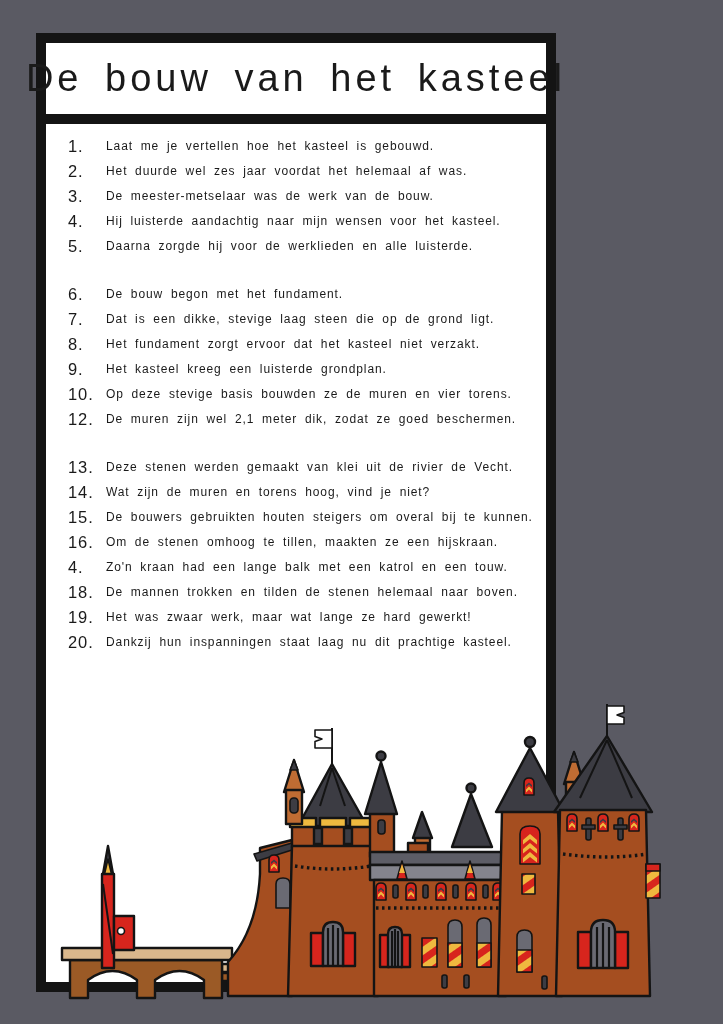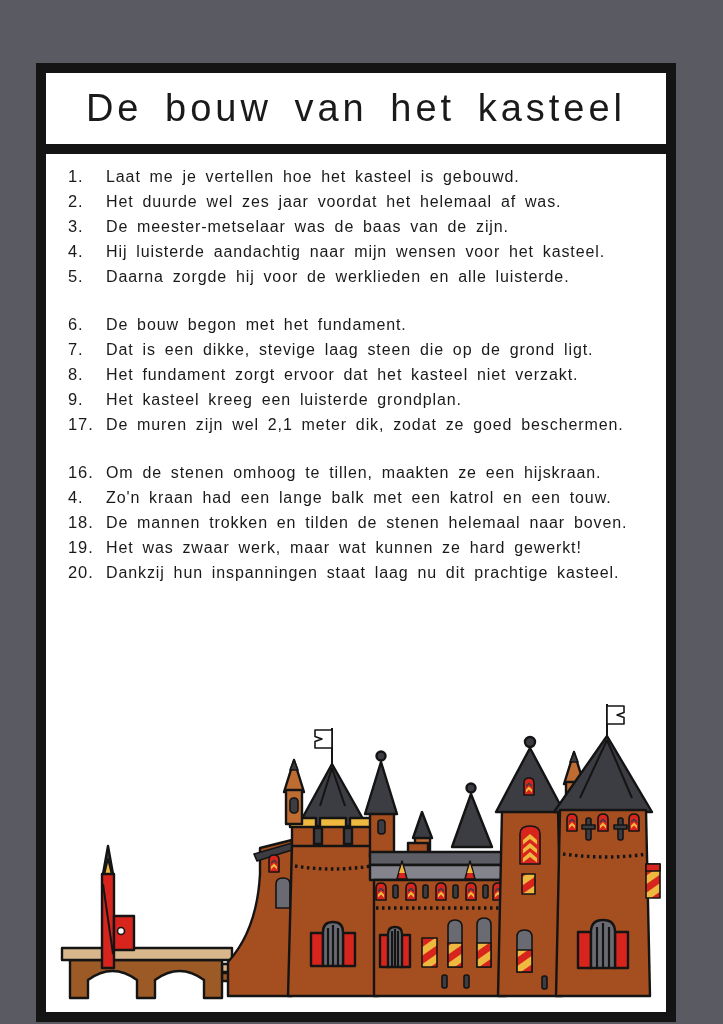"De bouw van het kasteel" .frame { margin-top: 30px -> none; width: 640px -> 520px }
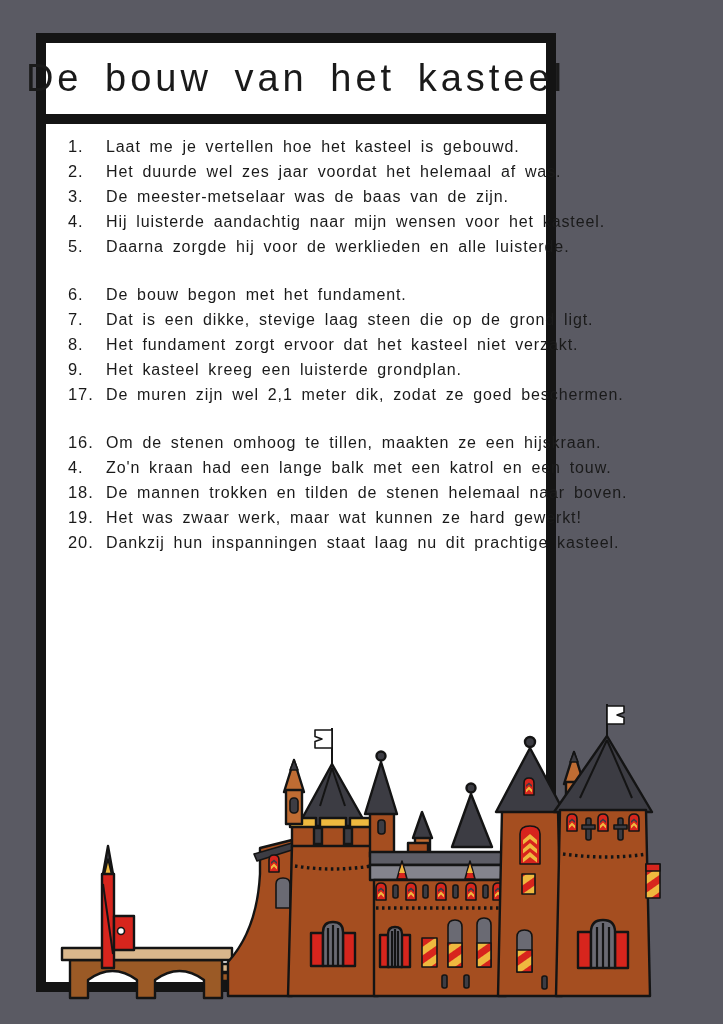"Laat me je vertellen hoe" .txt { font-size: 16px -> 12px }
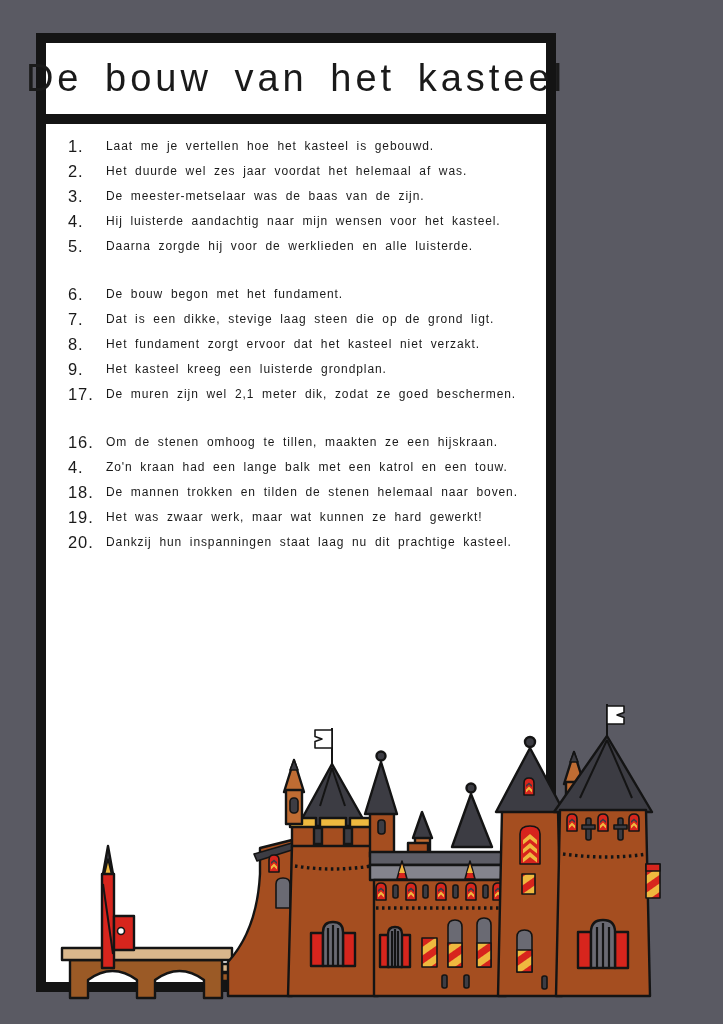"De meester-metselaar was de baas" span.txt { text: baas van de zijn -> werk van de bouw }
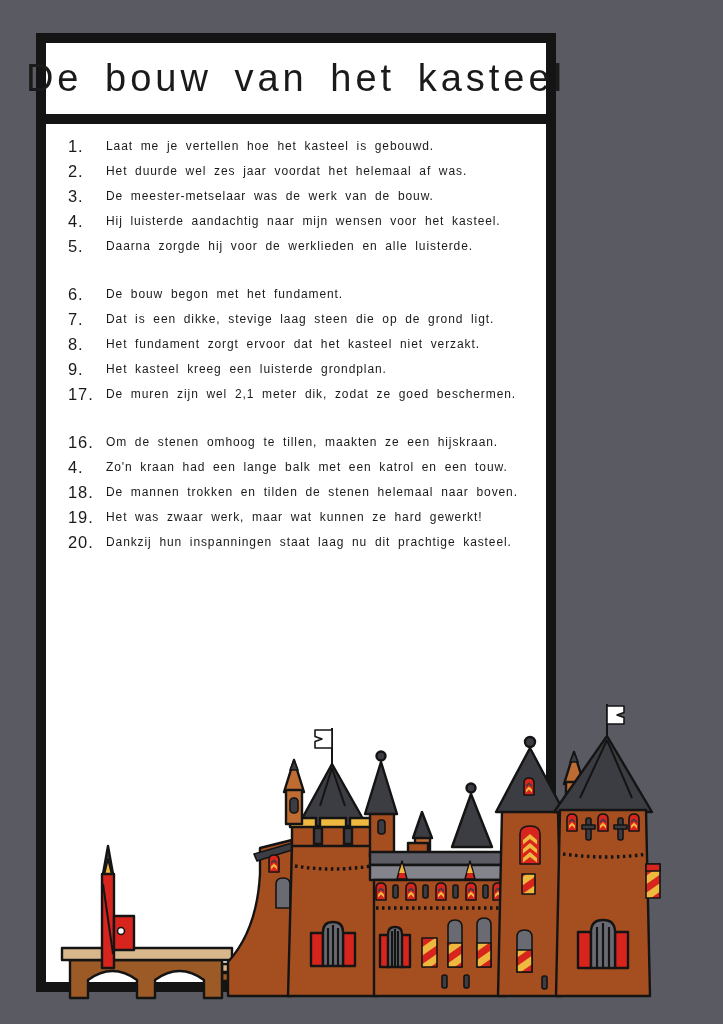"10." div.row { html: none -> <div> <span>10.</span> <span>Op deze stevige basis bouwden ze de muren en vier torens.</span> </div> }
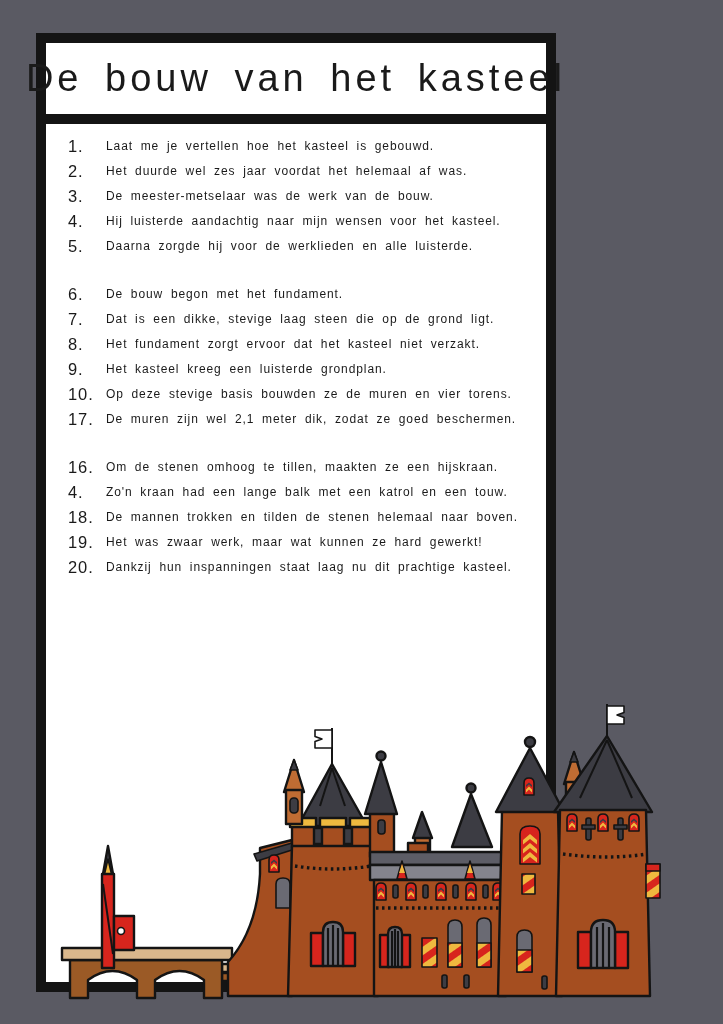"17." span.num { text: 17 -> 12 }
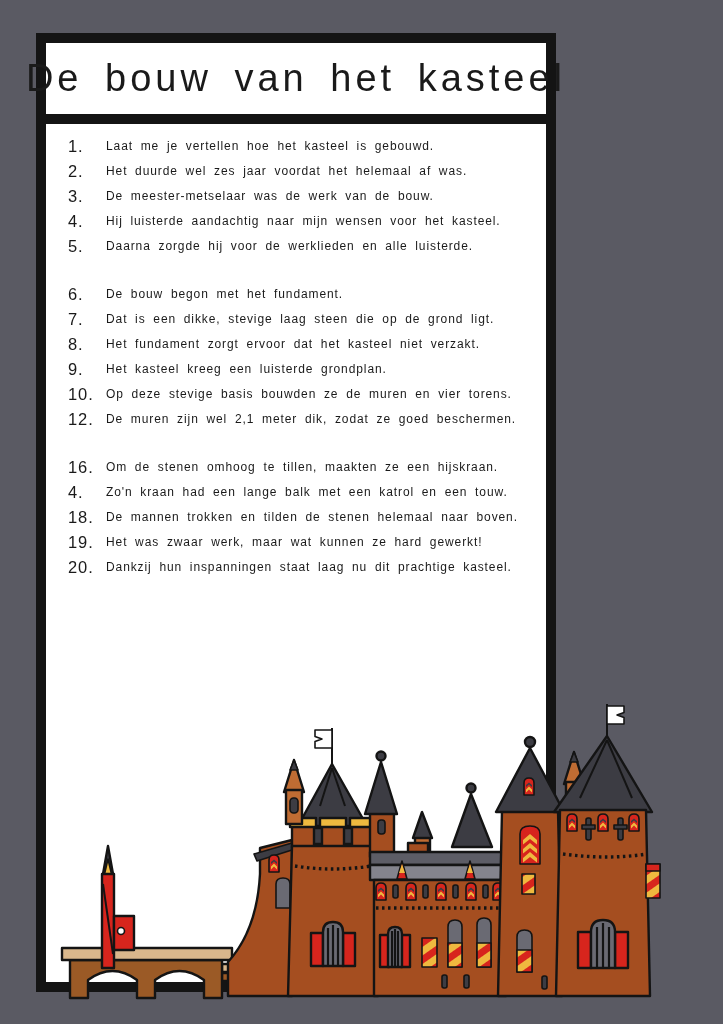"13." div.row { html: none -> <div> <span>13.</span> <span>Deze stenen werden gemaakt van klei uit de rivier de Vecht.</span> </div> }
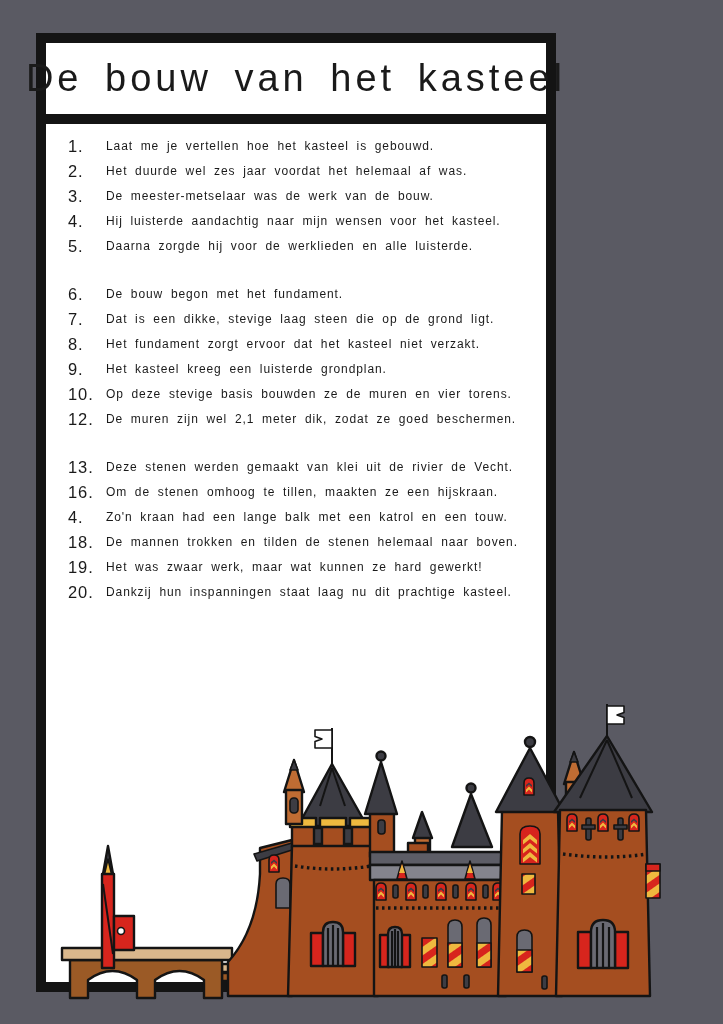"14." div.row { html: none -> <div> <span>14.</span> <span>Wat zijn de muren en torens hoog, vind je niet?</span> </div> }
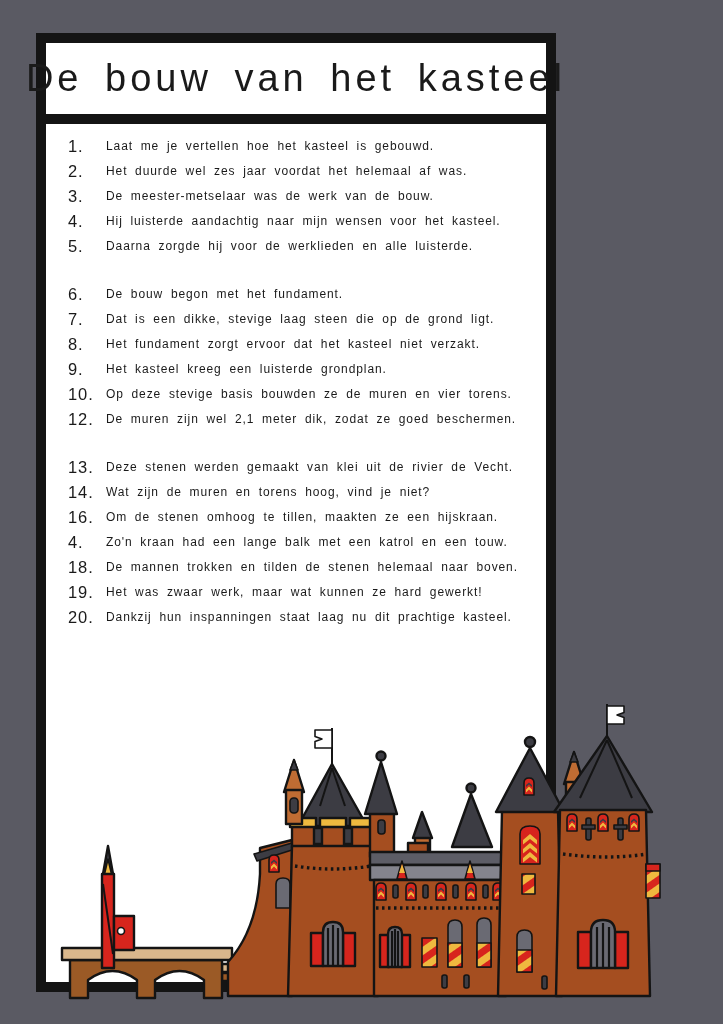"15." div.row { html: none -> <div> <span>15.</span> <span>De bouwers gebruikten houten steigers om overal bij te kunnen.</span> </div> }
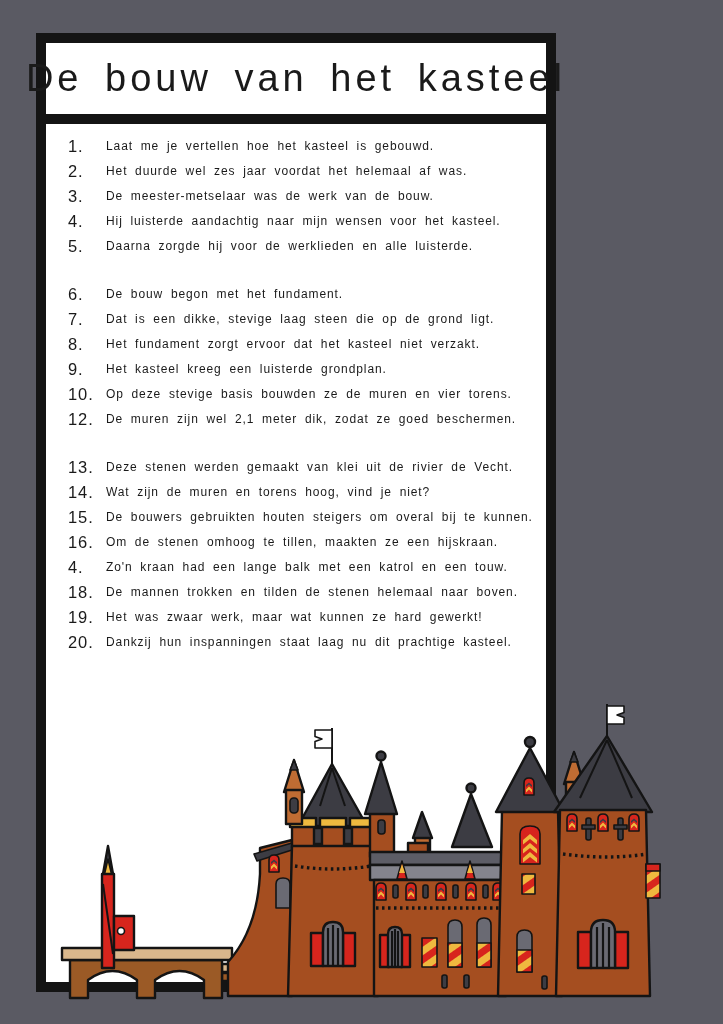"Het was zwaar werk, maar" span.txt { text: kunnen -> lange }
